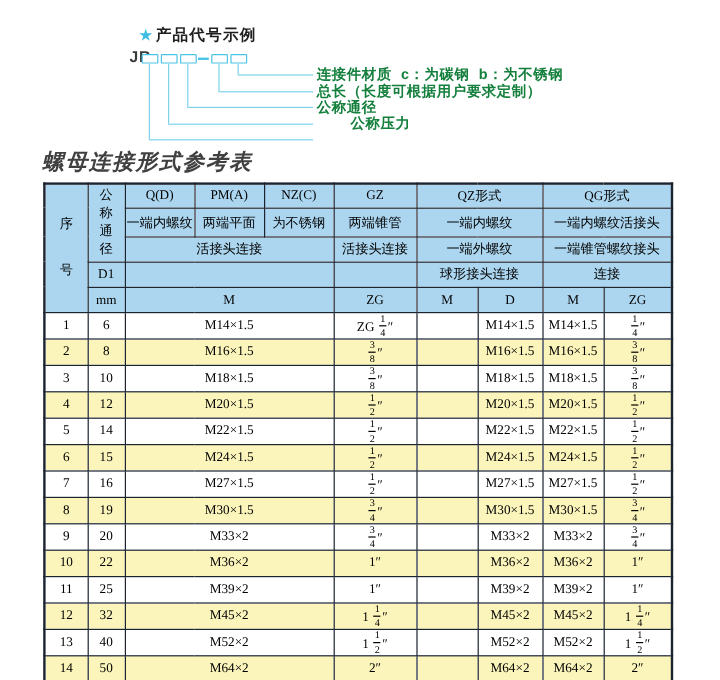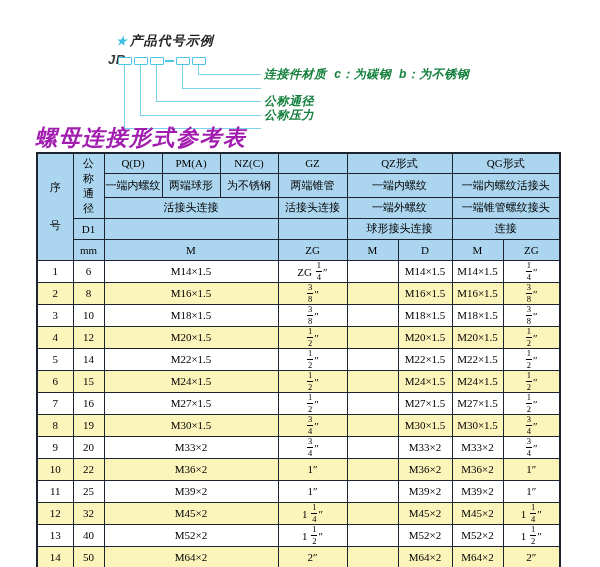"★ 产品代号示例" #diagram { font-style: italic -> none; top: 12px -> 0 }
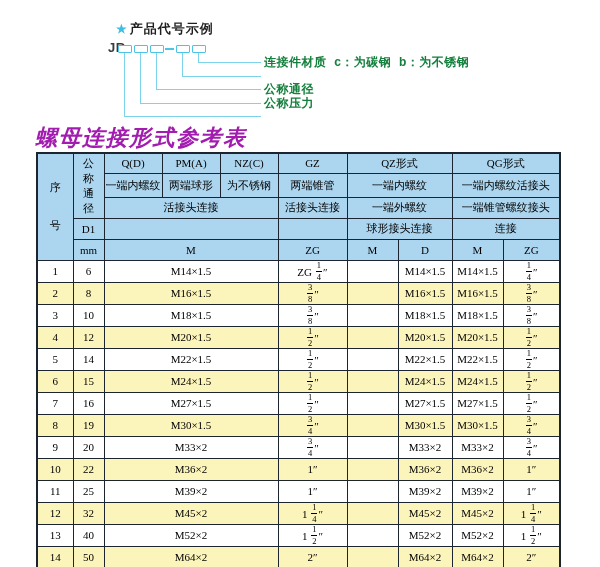"总长（长度可根据用户要求定制）" div.dg-label { html: none -> <div>总长（长度可根据用户要求定制）</div> }
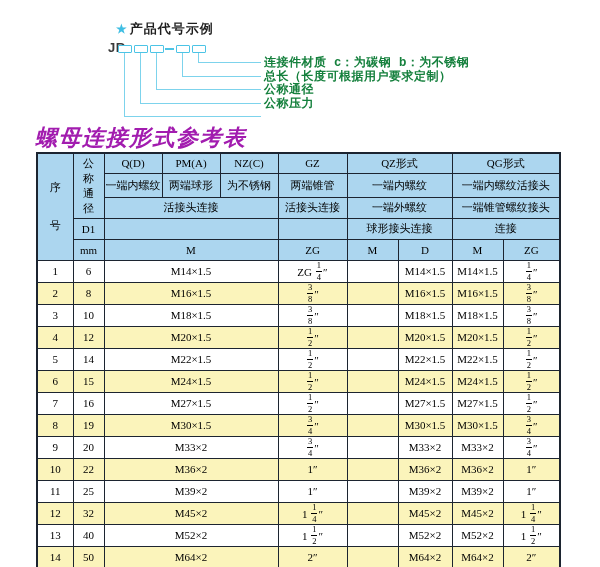"公称压力" div.dg-label { margin-left: none -> 28px }
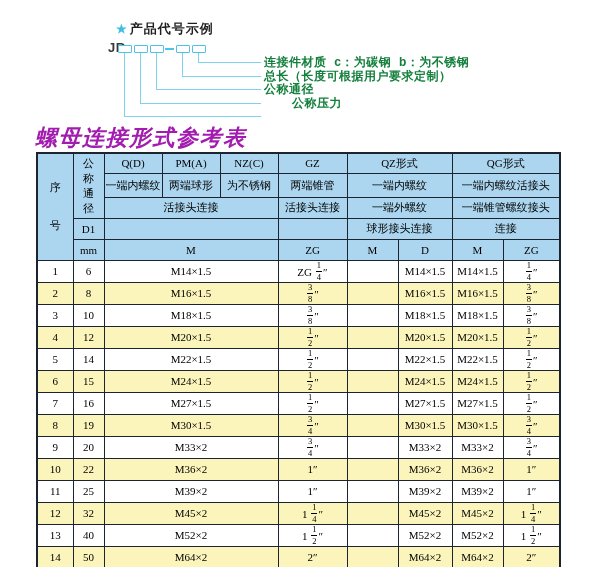"螺母连接形式参考表" #page-title { color: #a21caf -> #404040; font-size: 22px -> 18px }
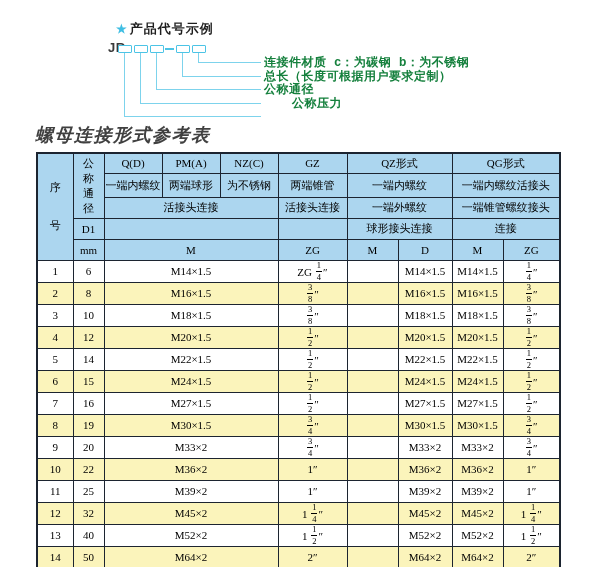"两端球形" td { text: 球形 -> 平面 }
